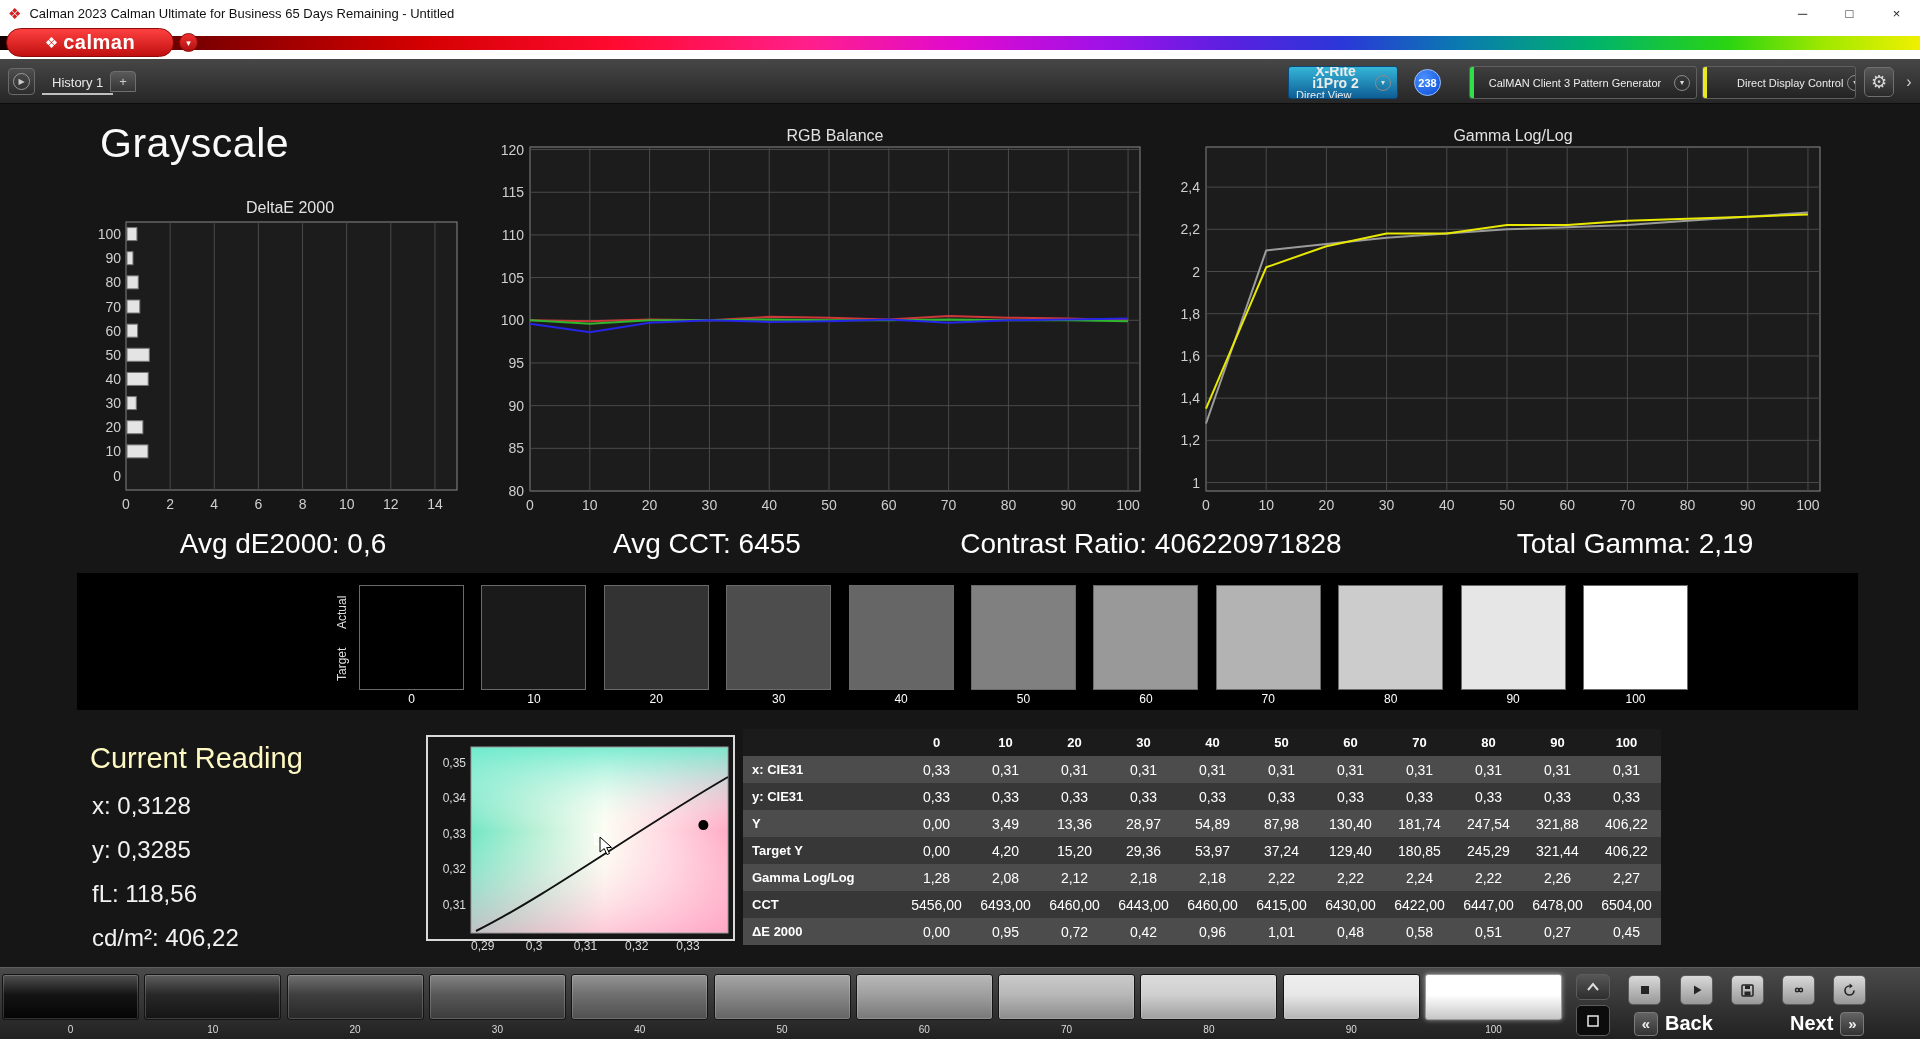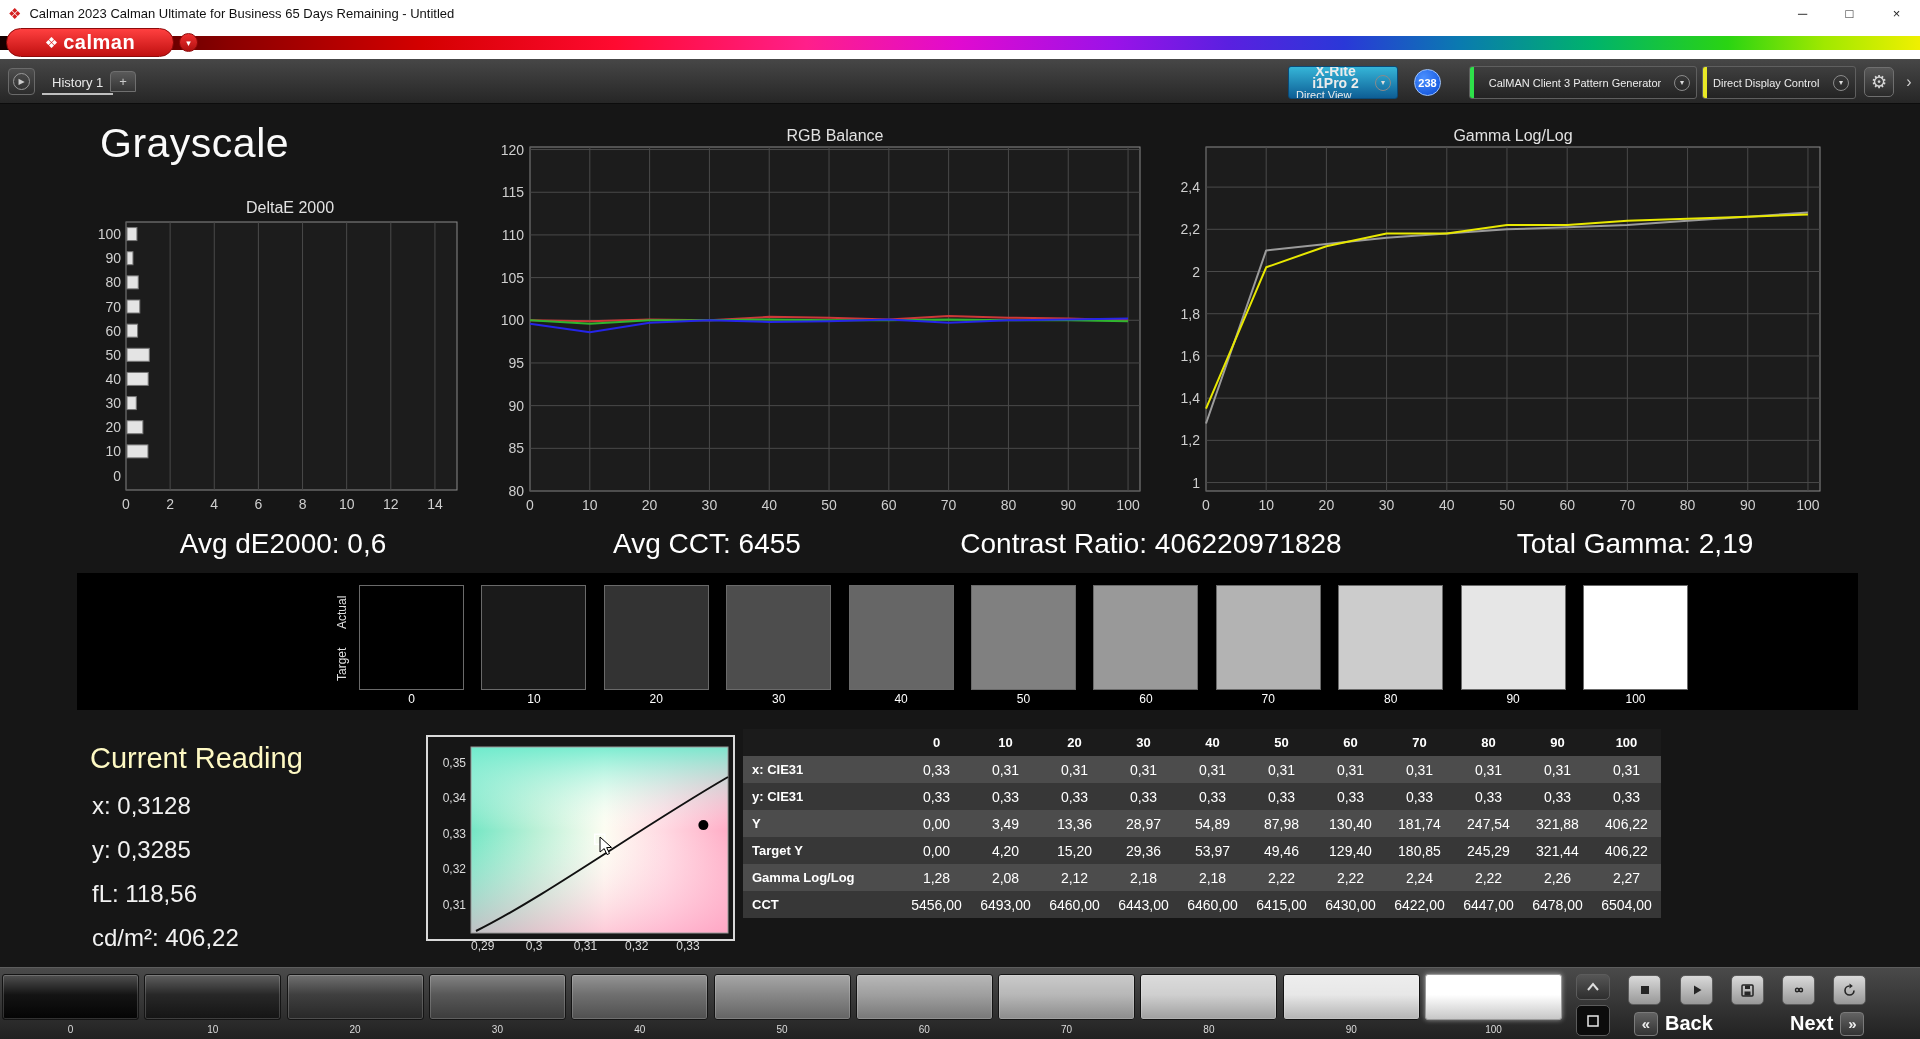"Direct Display Control" .dd-display { padding-left: none -> 24px }
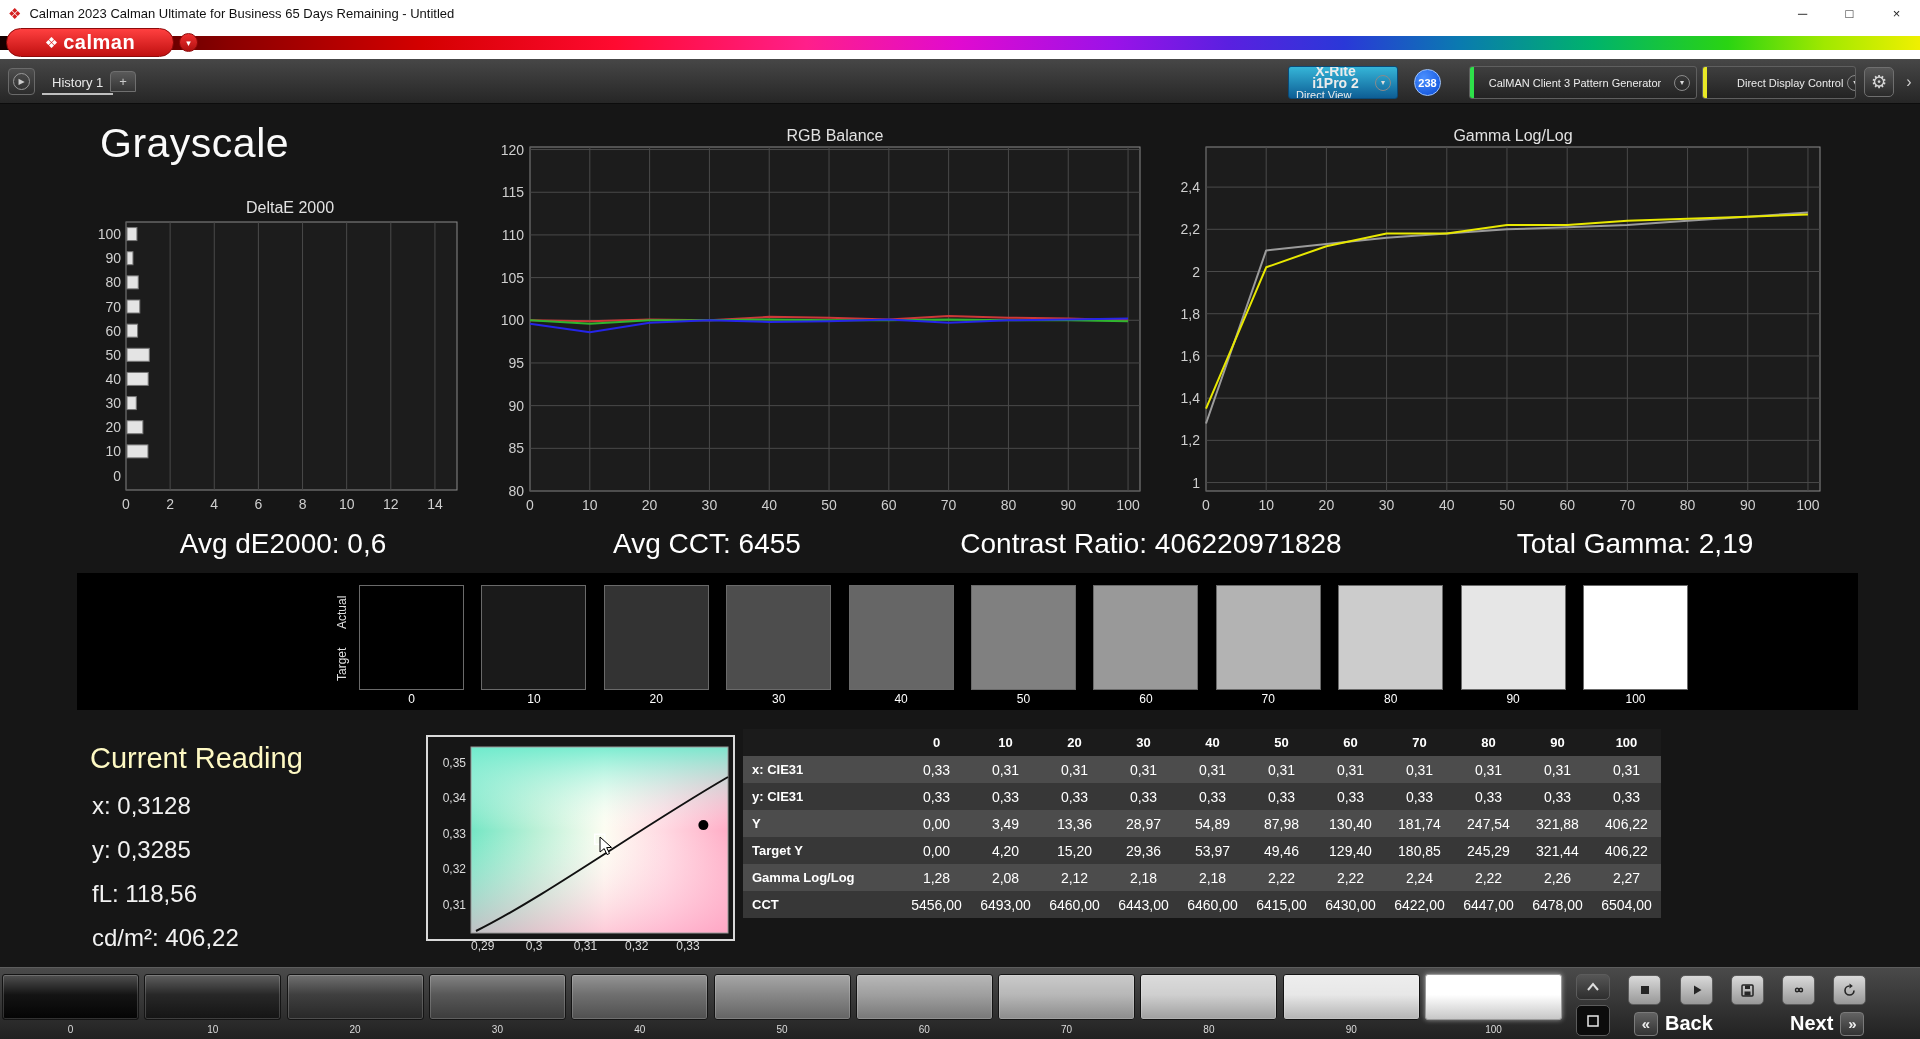"49,46" td { text: 49,46 -> 37,24 }
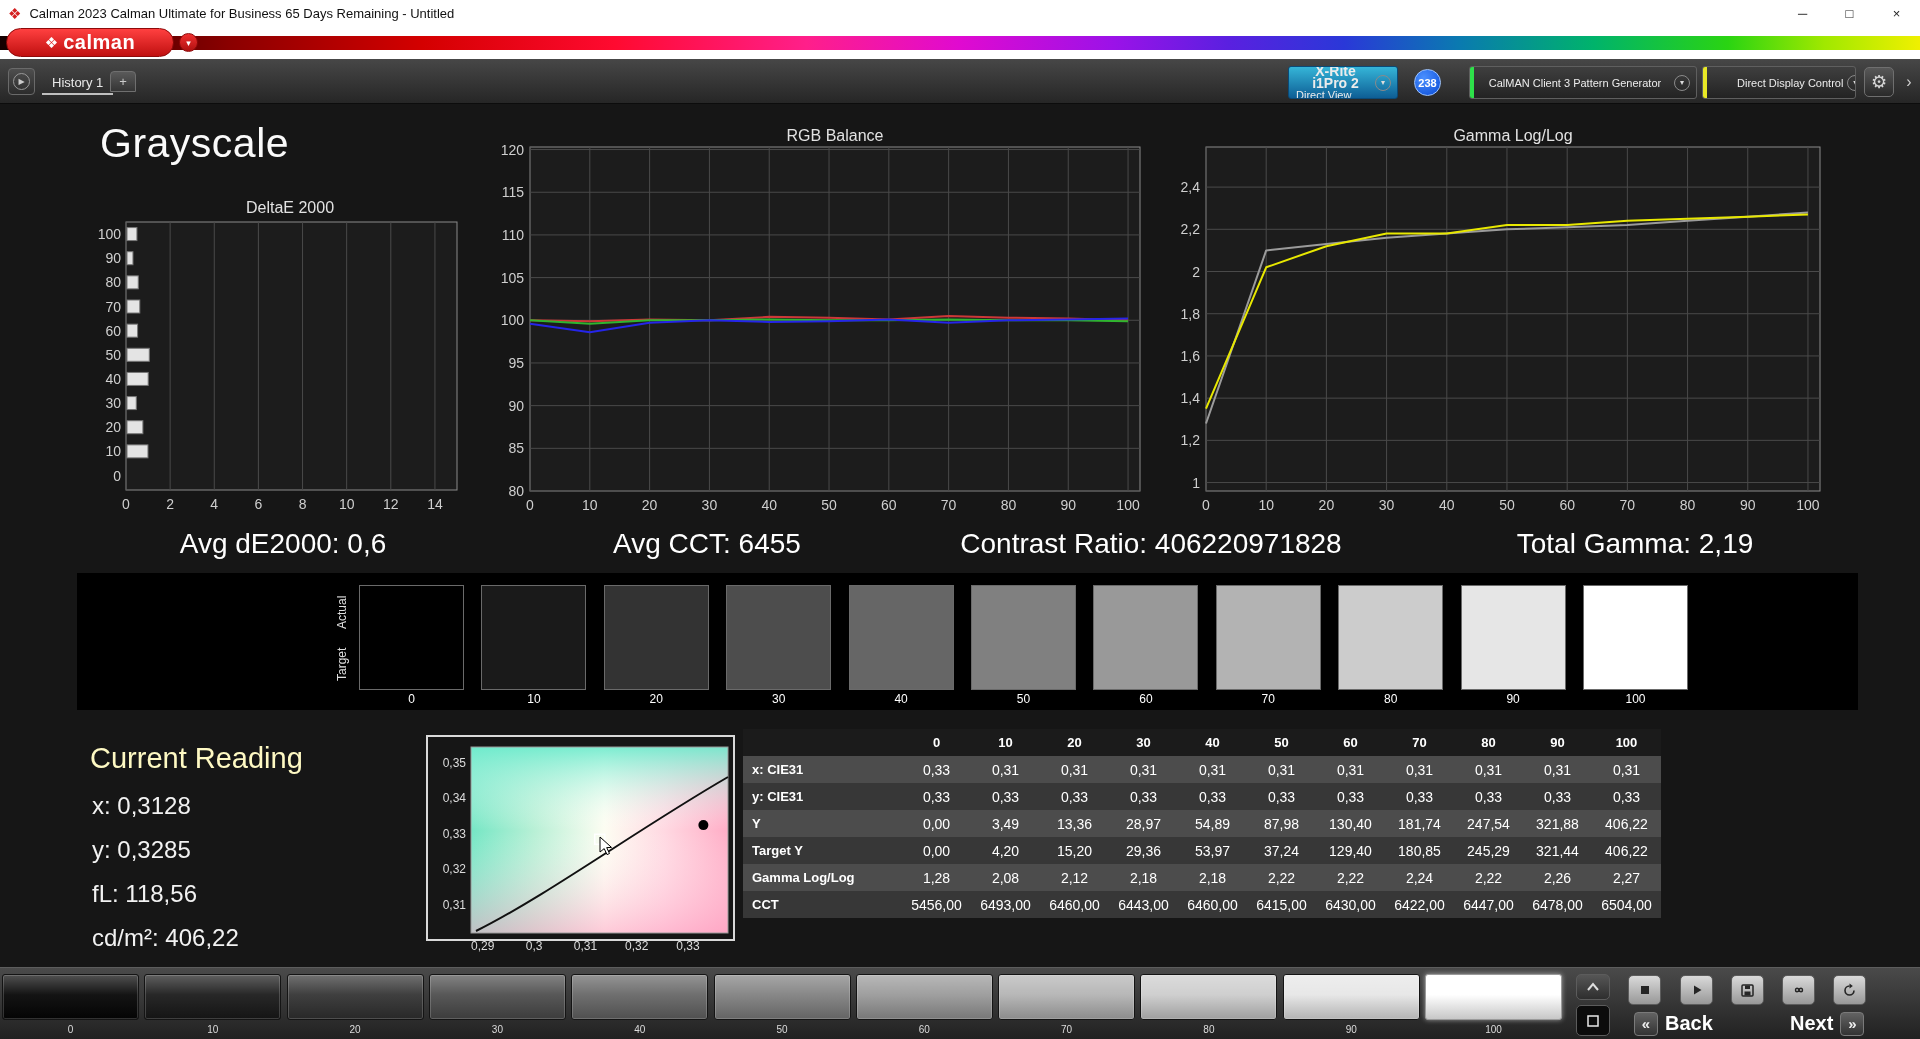"ΔE 2000" tr { html: none -> <tr> <td>ΔE 2000</td> <td>0,00</td> <td>0,95</td> <td>0,72</td> <td>0,42</td> <td>0,96</td> <td>1,01</td> <td>0,48</td> <td>0,58</td> <td>0,51</td> <td>0,27</td> <td>0,45</td> </tr> }
